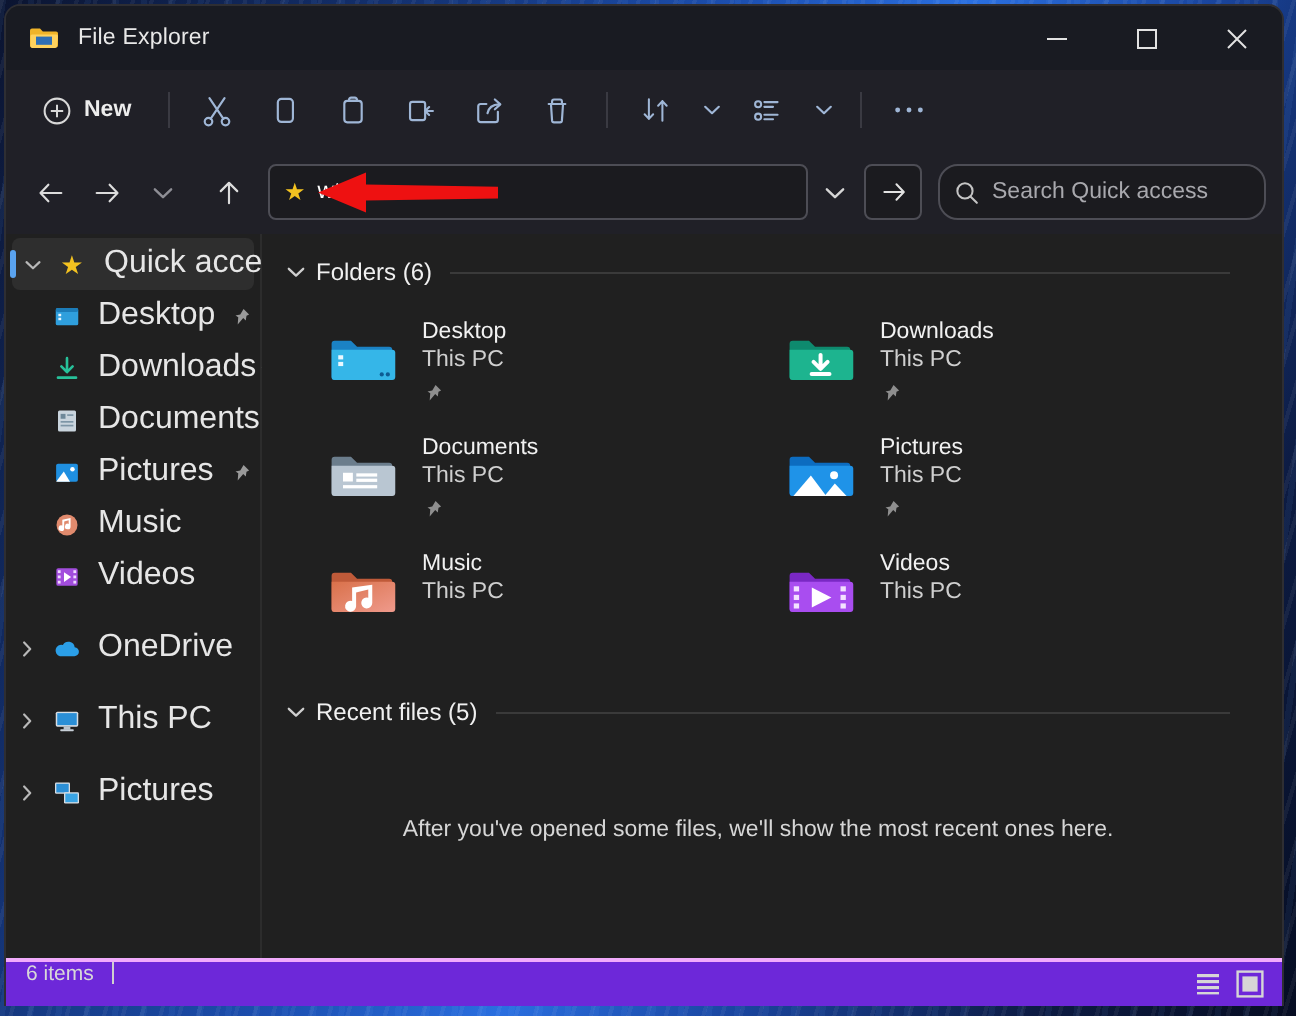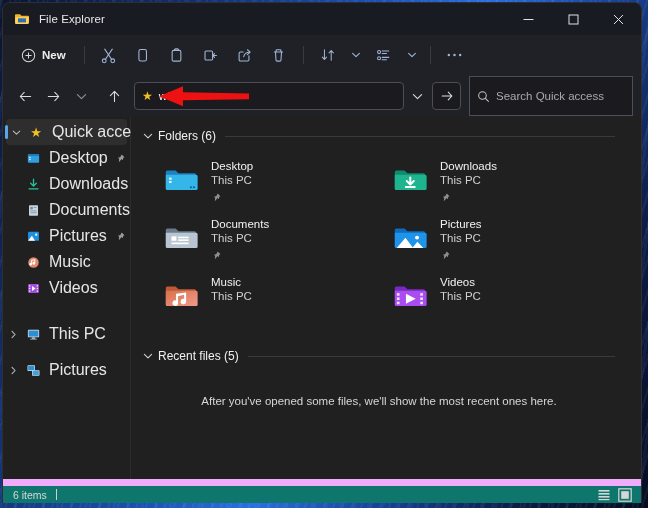"Search Quick access" #searchbox { border-radius: 0 -> 10px; height: 40px -> 28px }
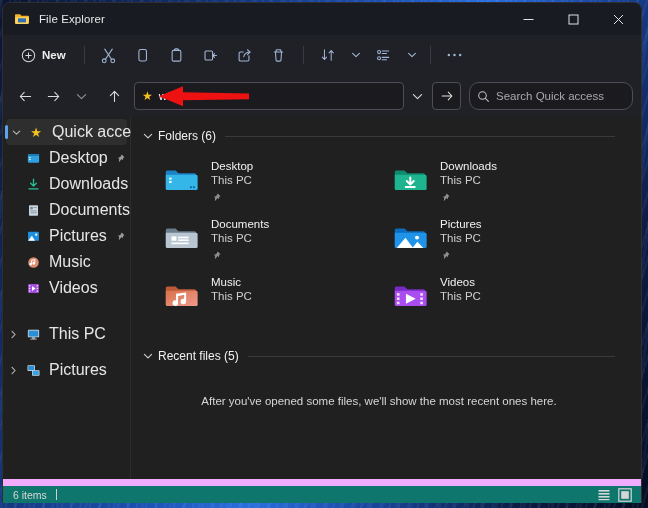"OneDrive" div.navitem { html: none -> <div> <span> <svg> <path></path> </svg> </span> <span> <svg> <path></path> </svg> </span> <span>OneDrive</span> </div> }
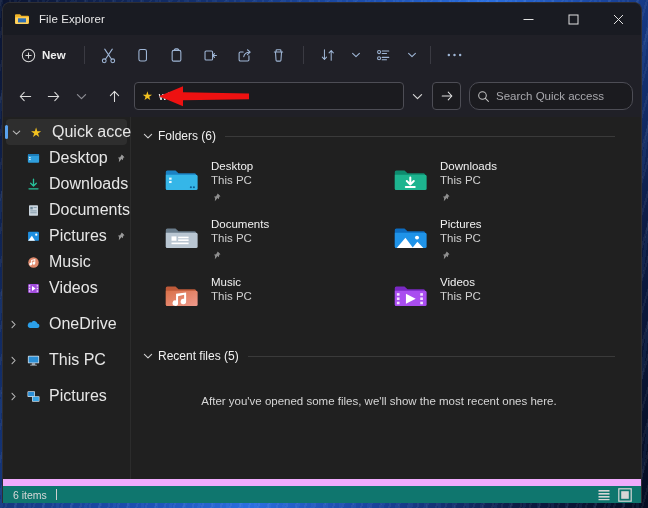"After you've opened some files," #recent-empty { margin-top: 25px -> 39px }
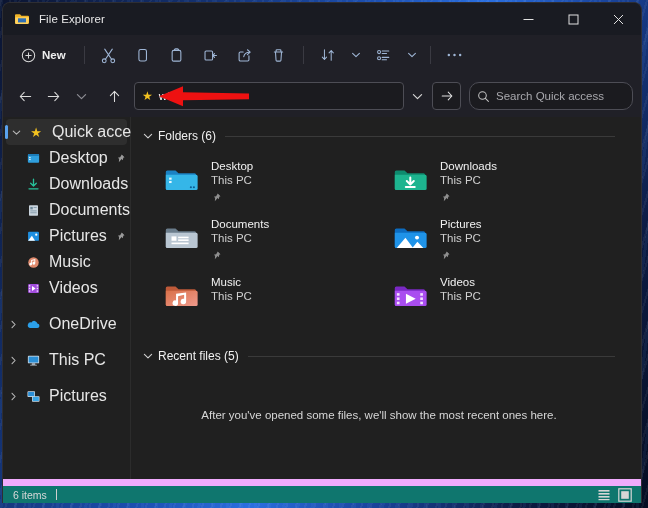"6 items" #statusbar { align-items: center -> none; background: #0f766e -> #6d28d9; border-top: 7px solid #f0abfc -> 2px solid #f0abfc }
